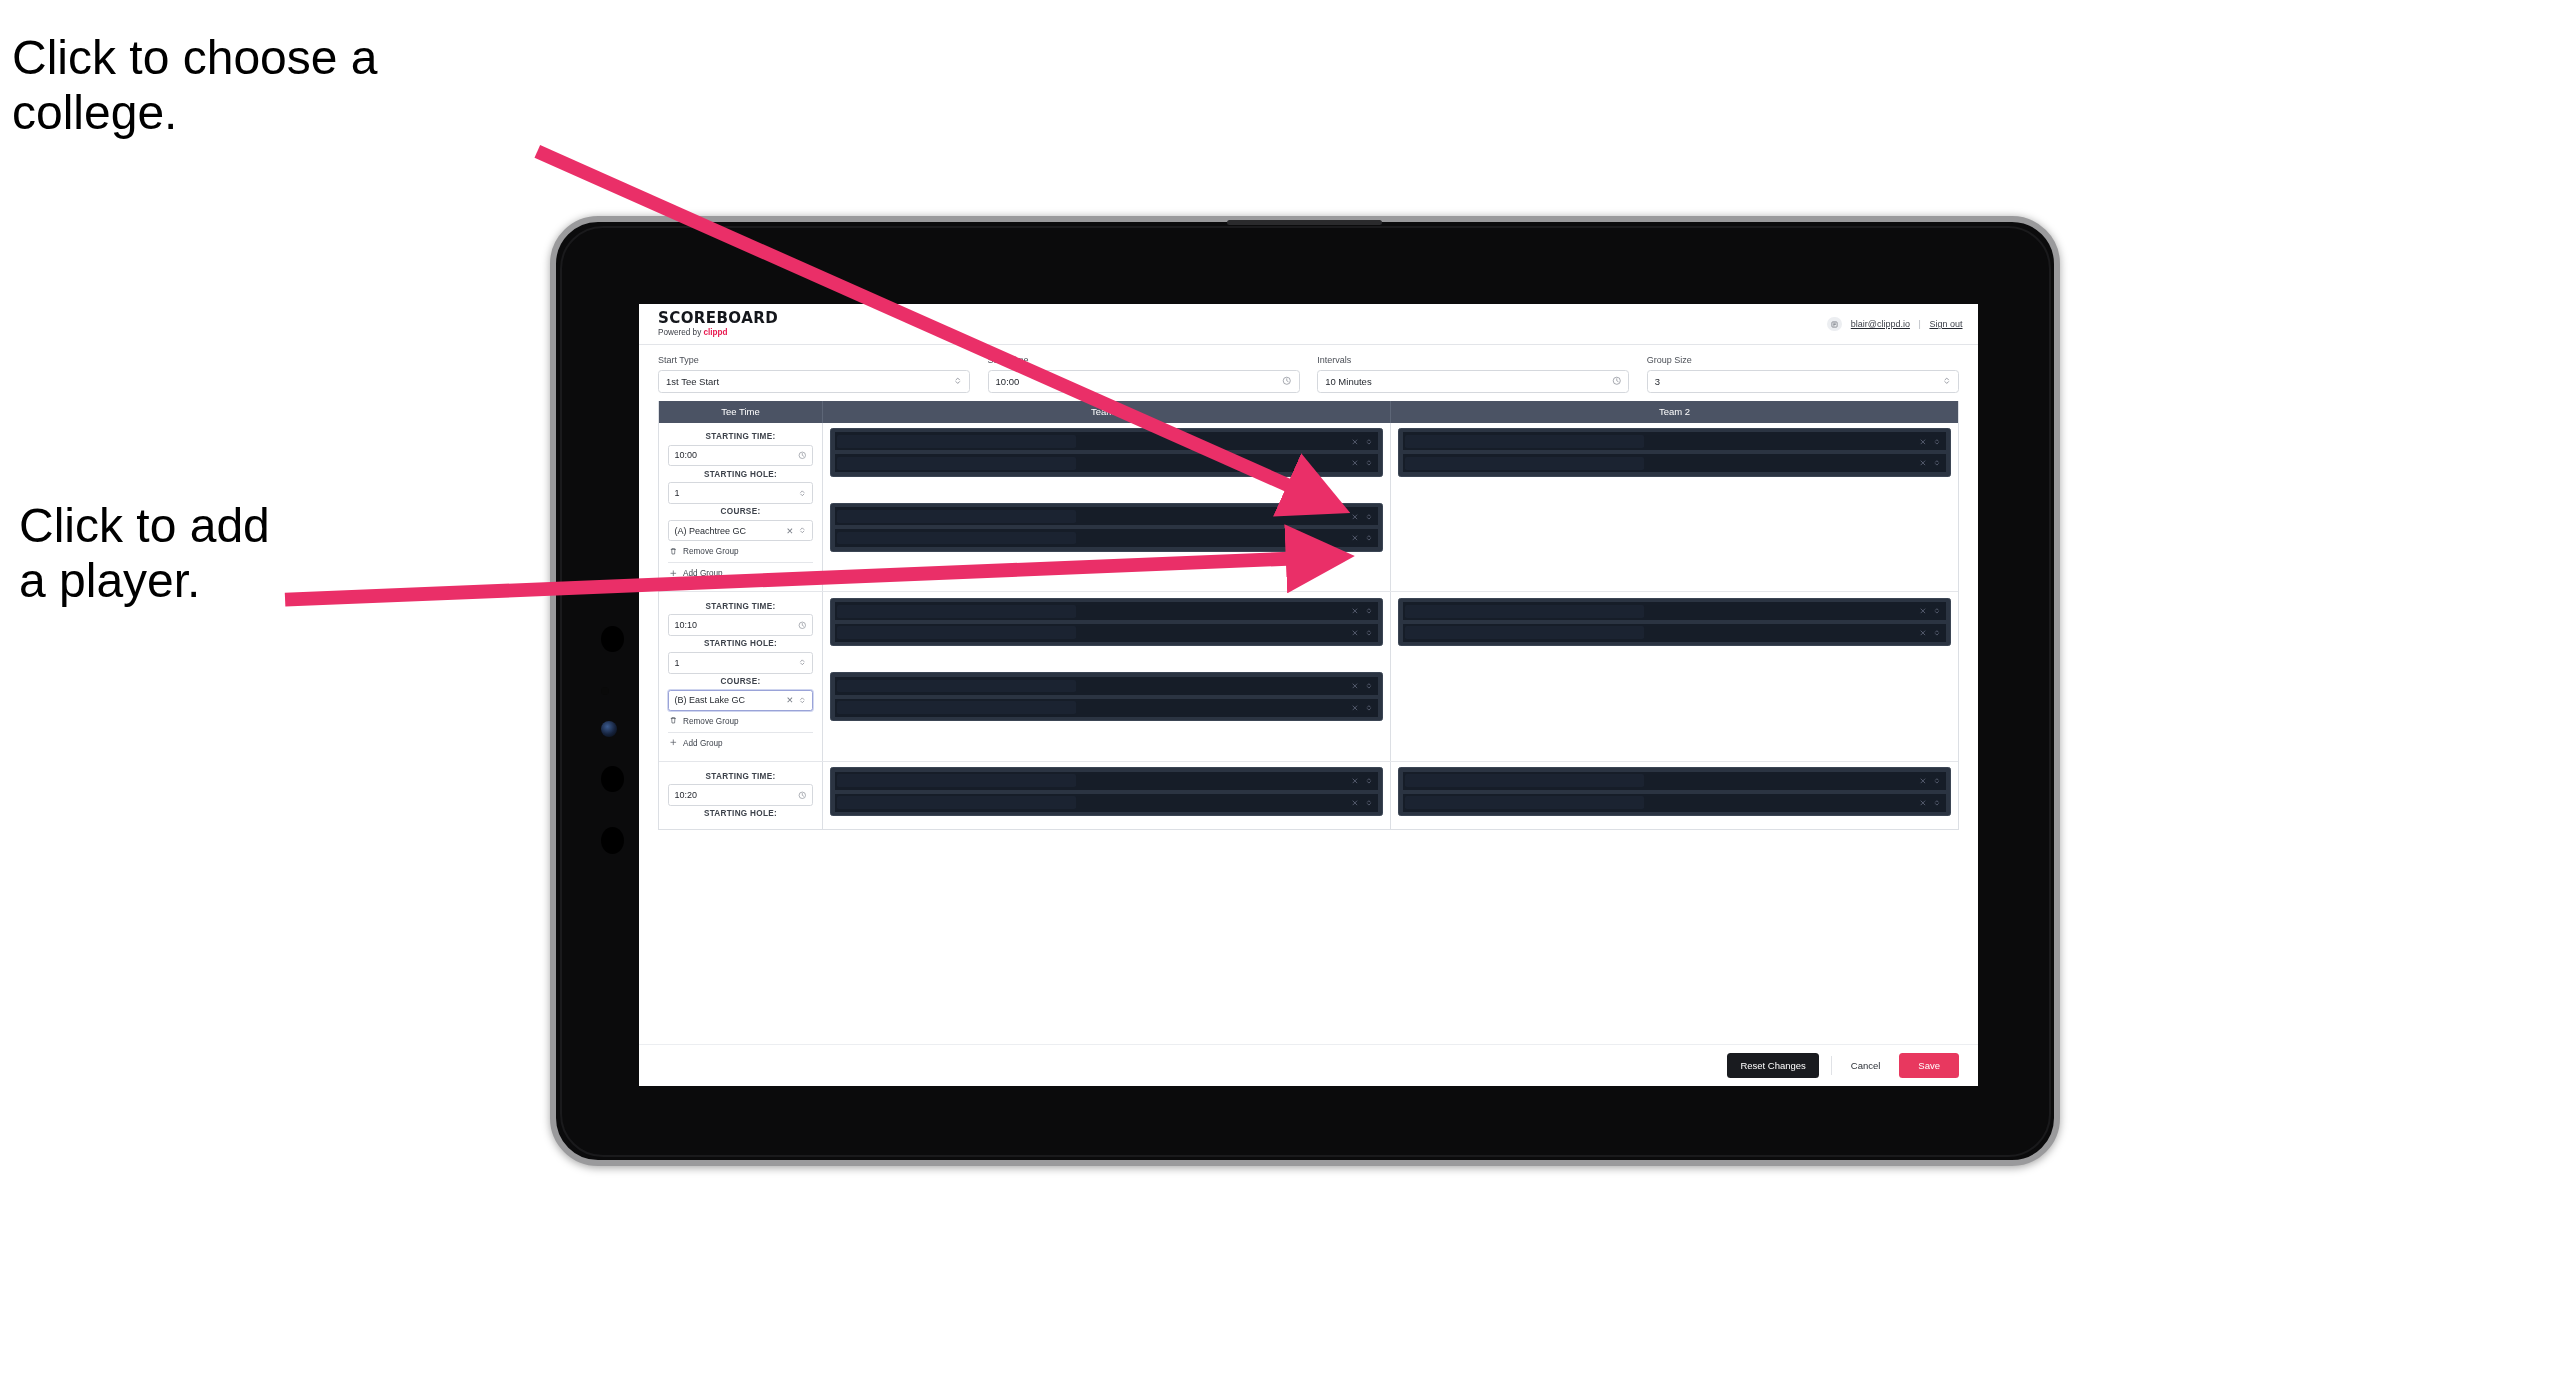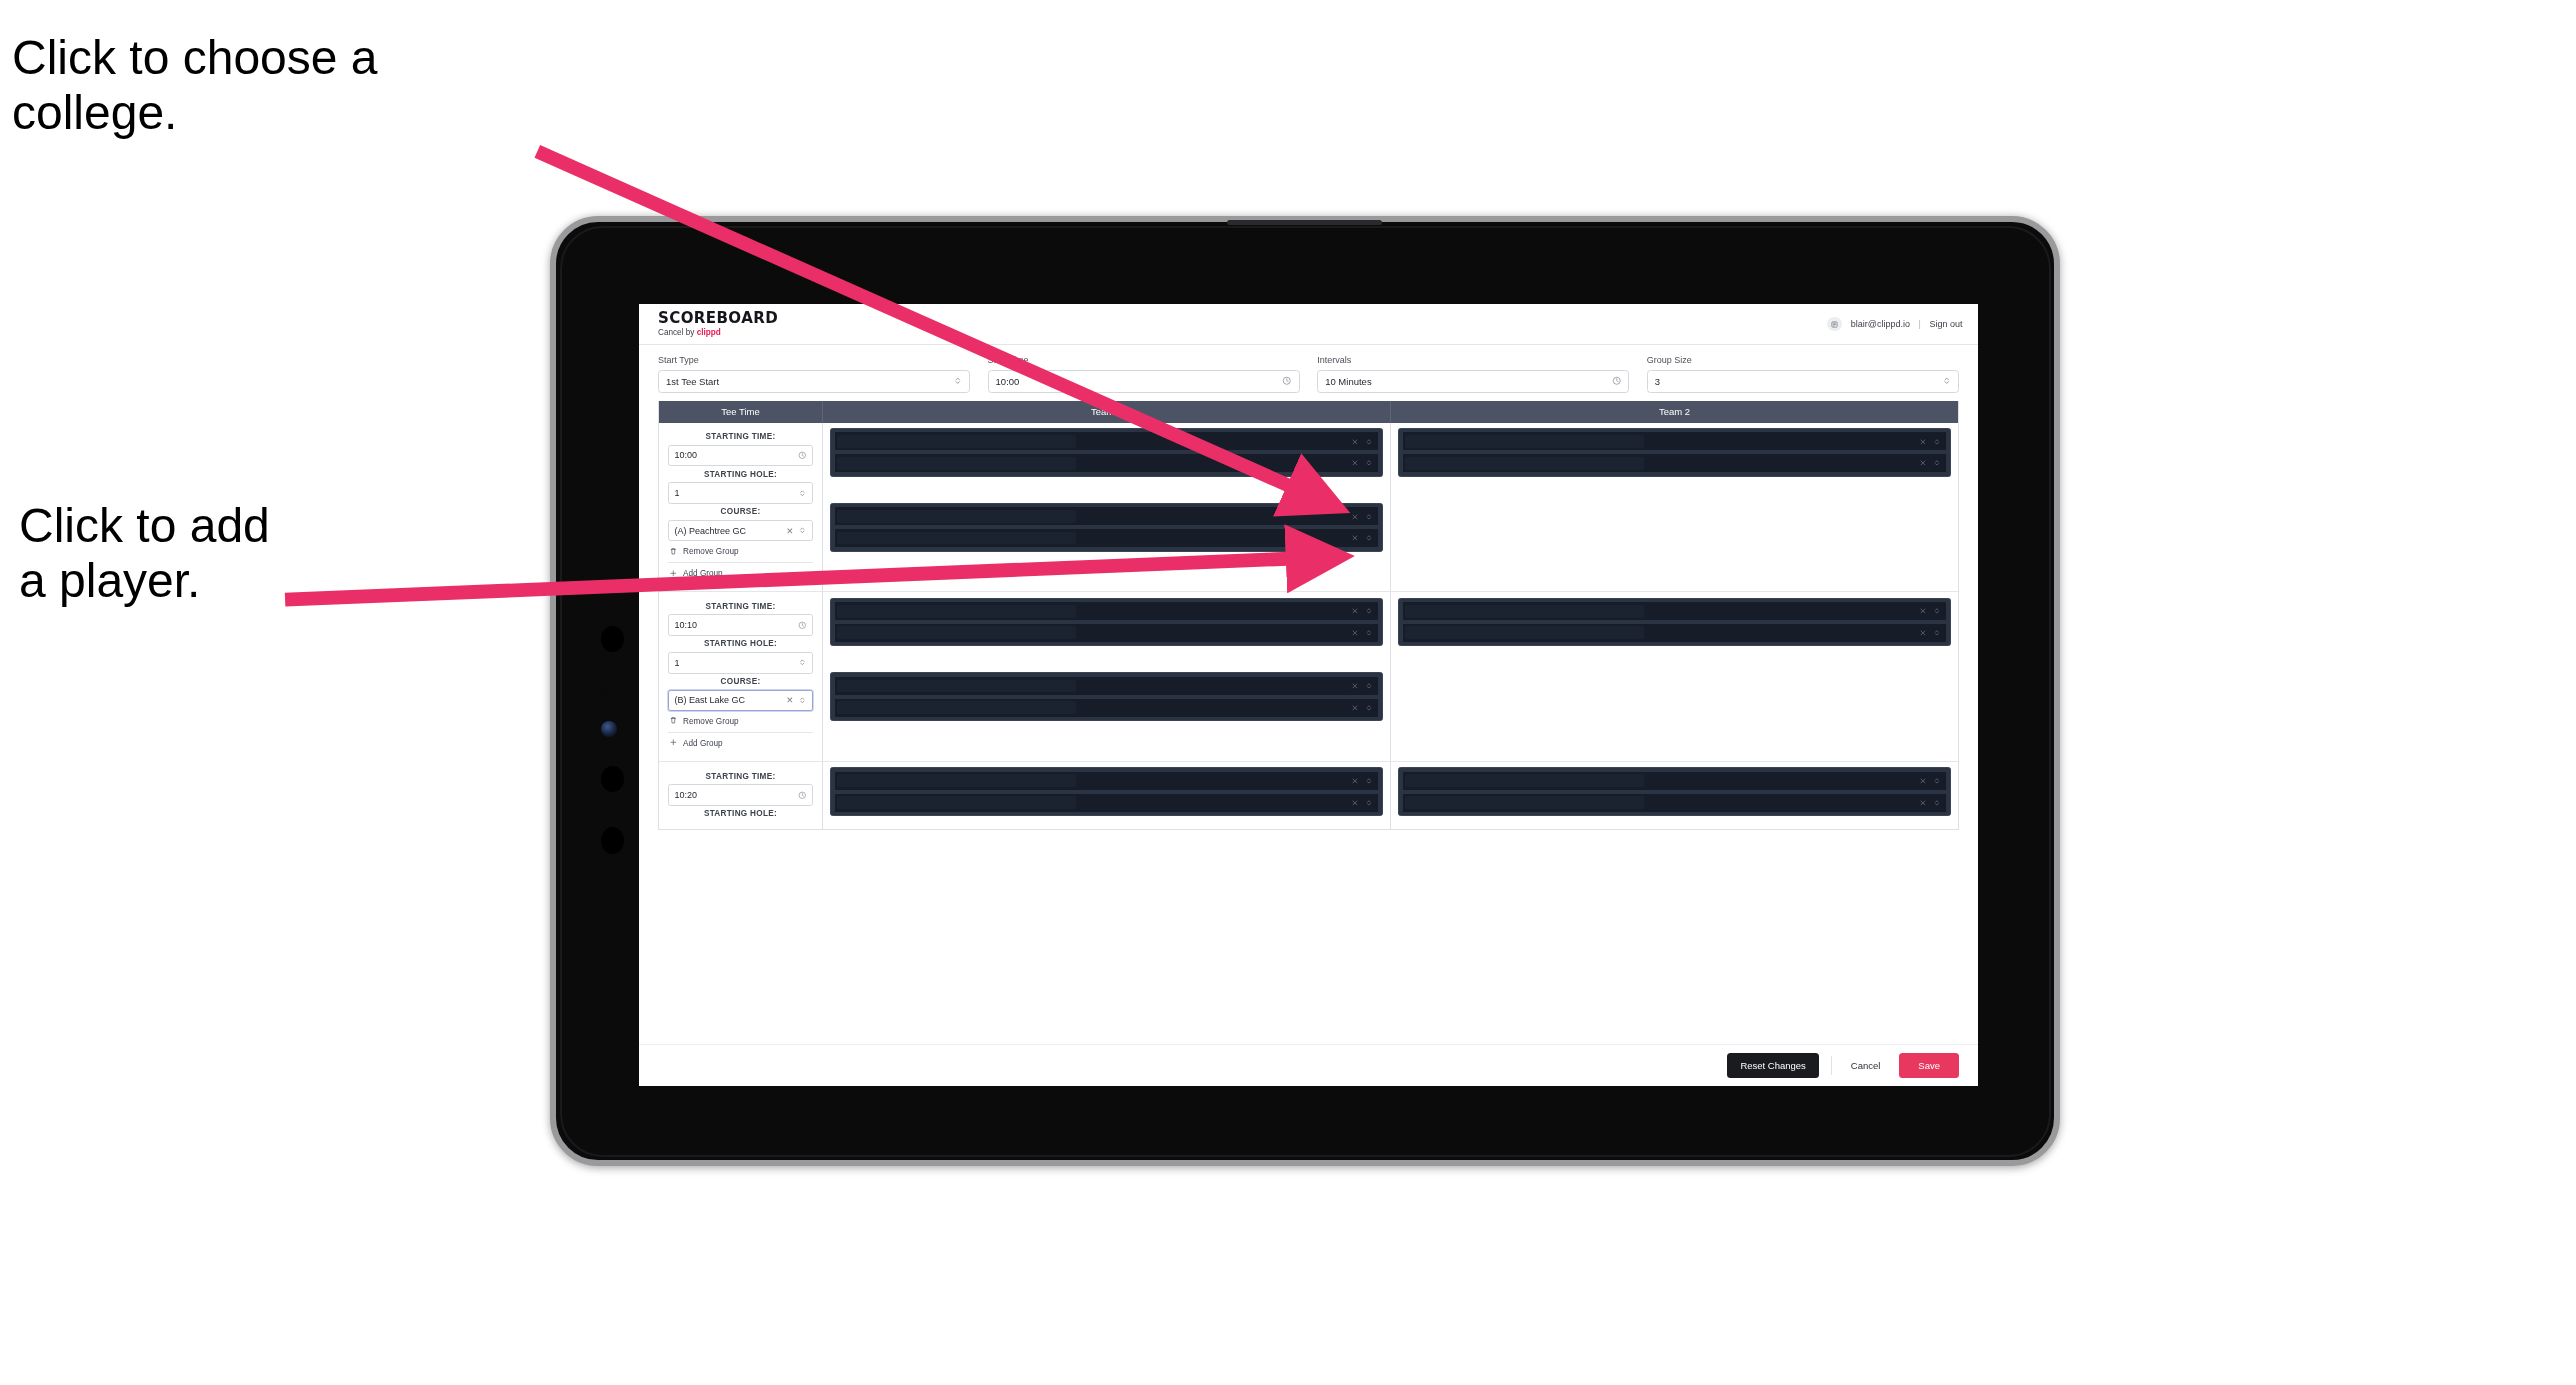"blair@clippd.io" .topright { text-decoration: none -> underline }
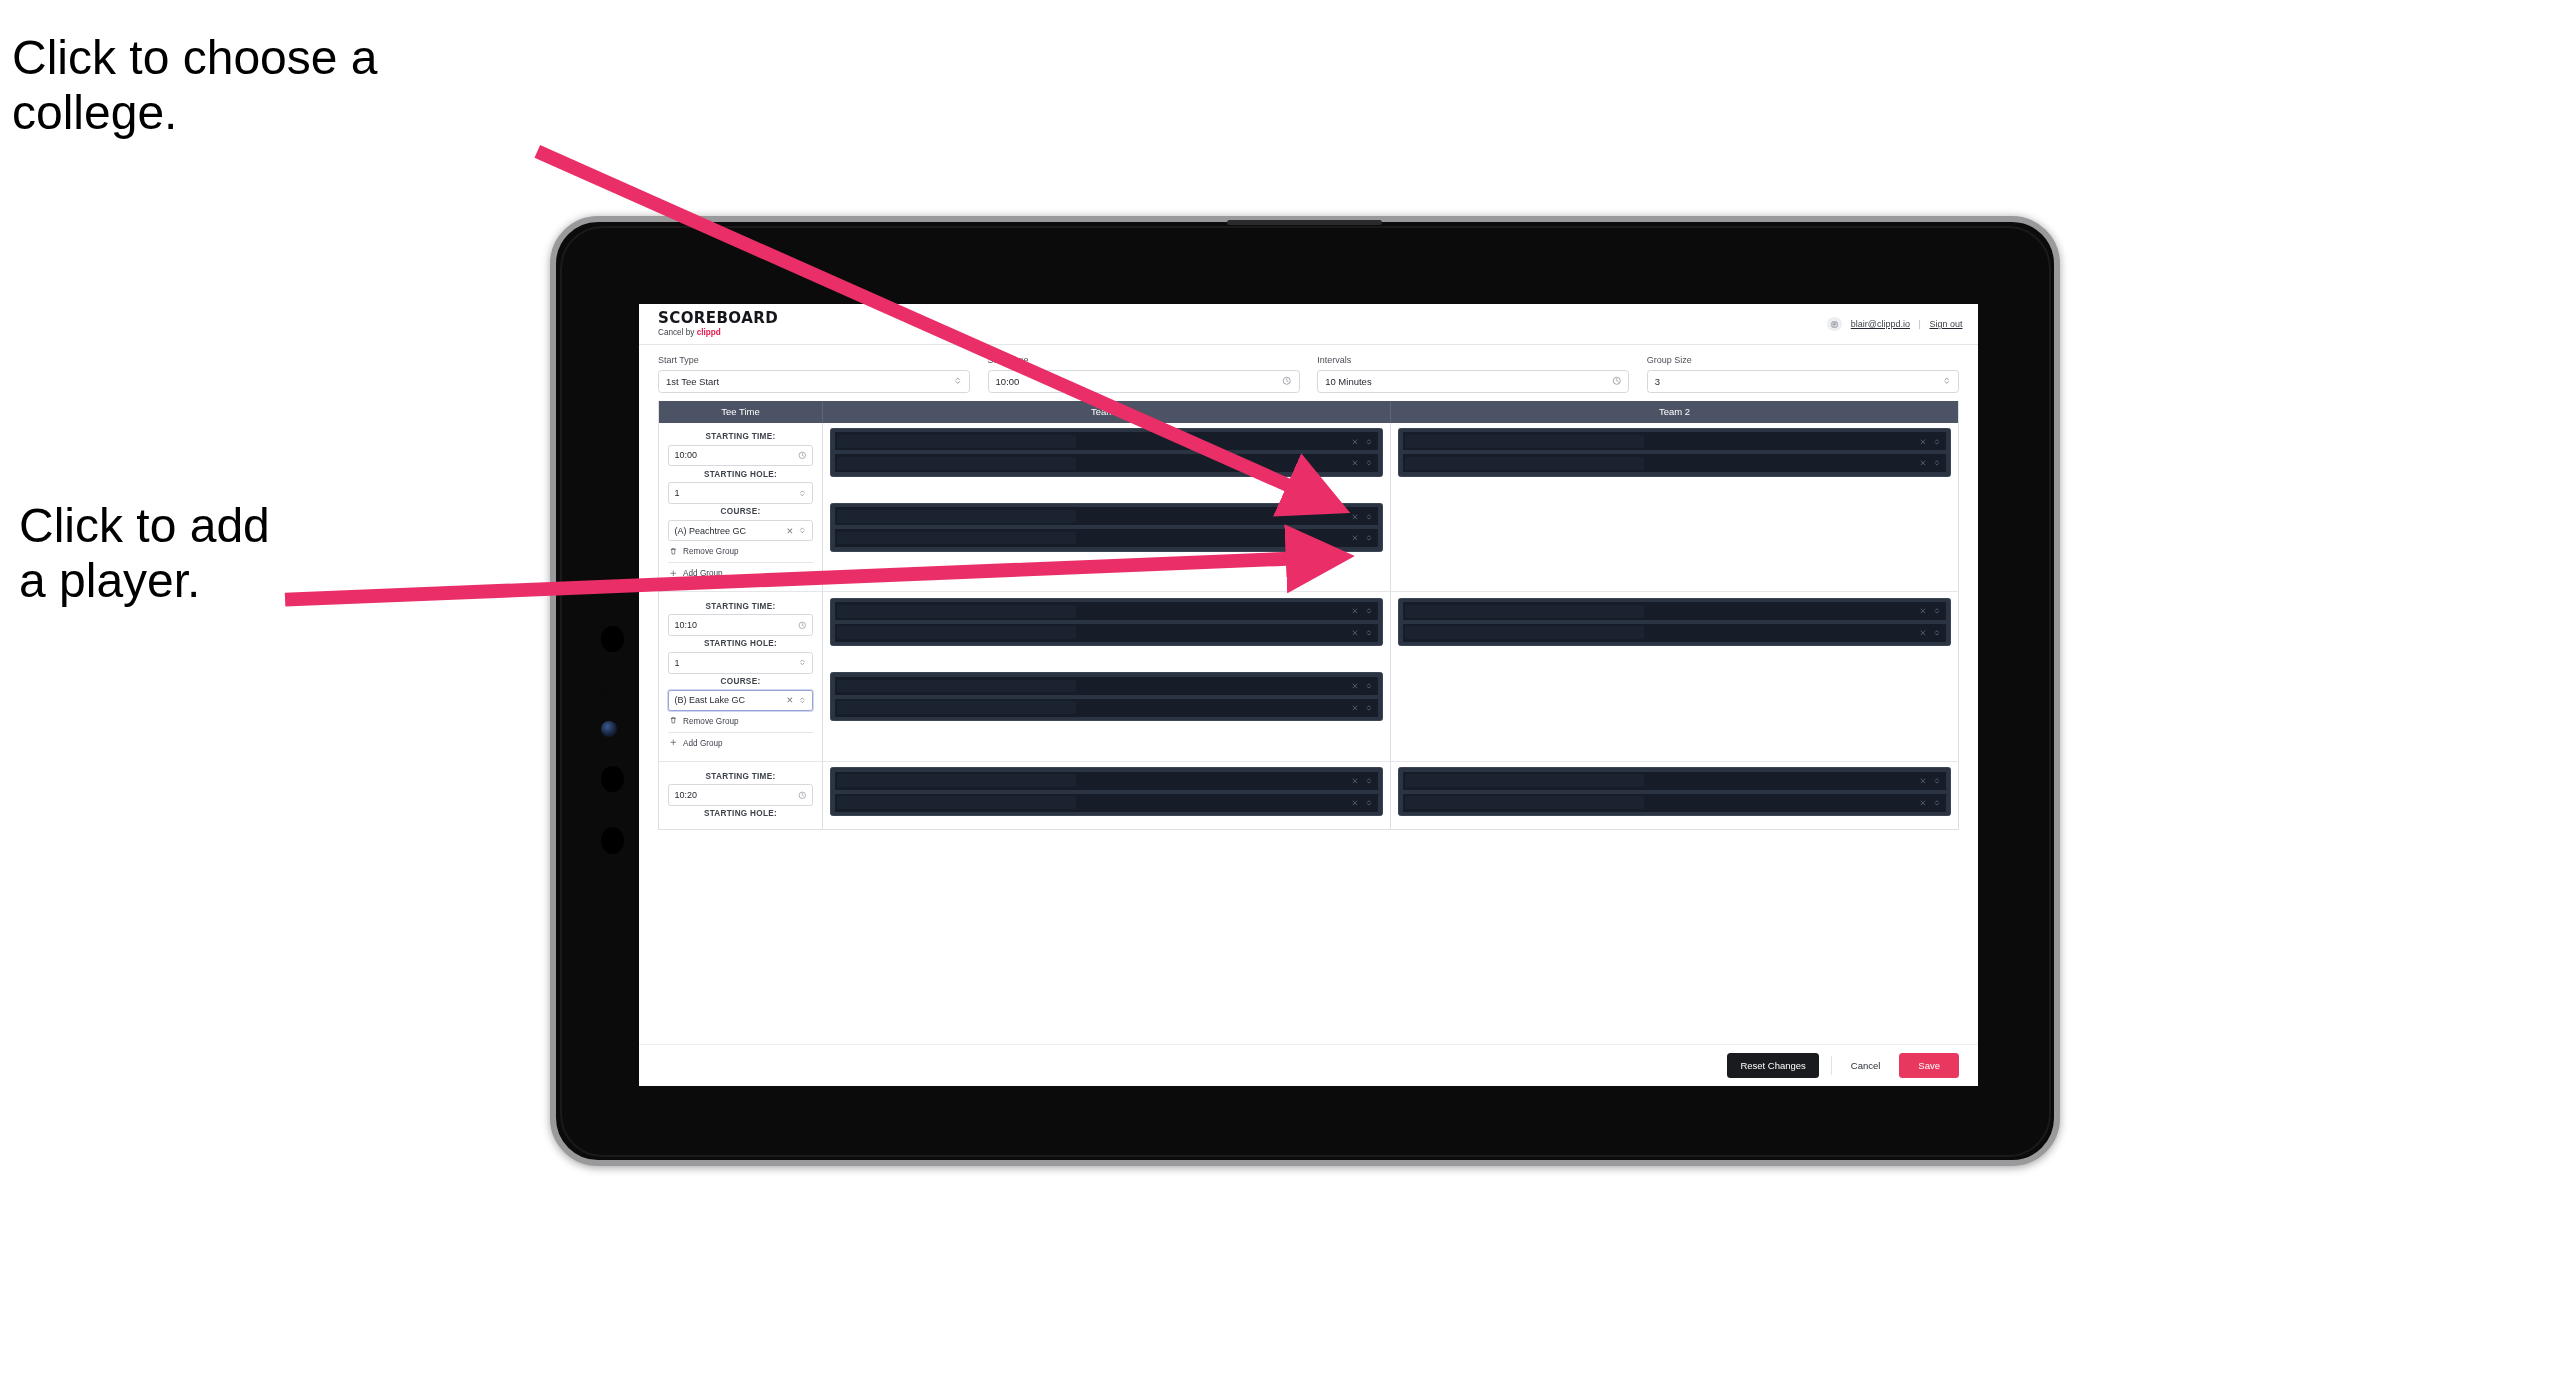"Cancel by" span { text: Cancel -> Powered }
